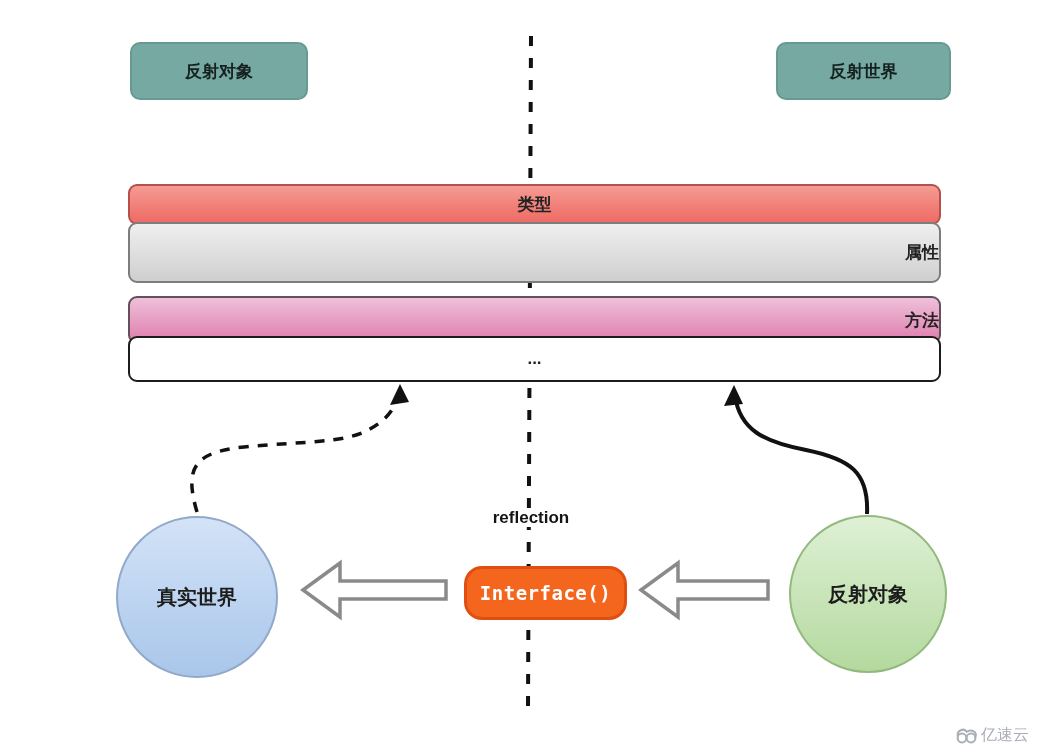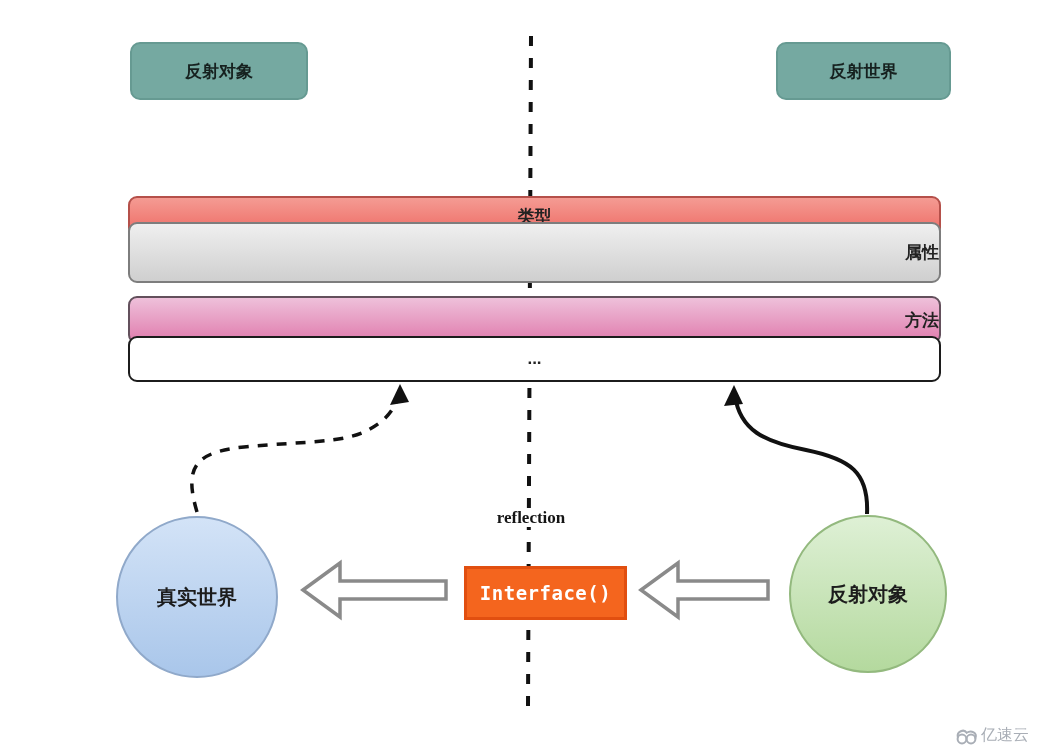"类型" .layer-type { top: 196px -> 184px }
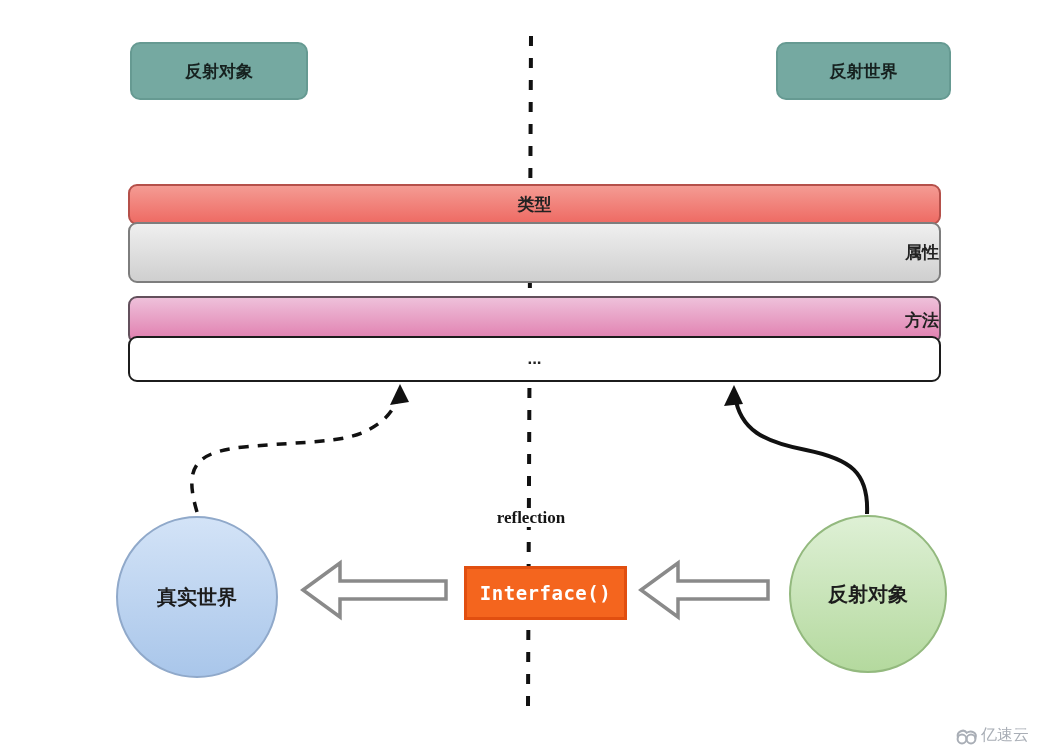"reflection" .reflection-label { font-family: Liberation Serif, serif -> Liberation Sans, sans-serif }
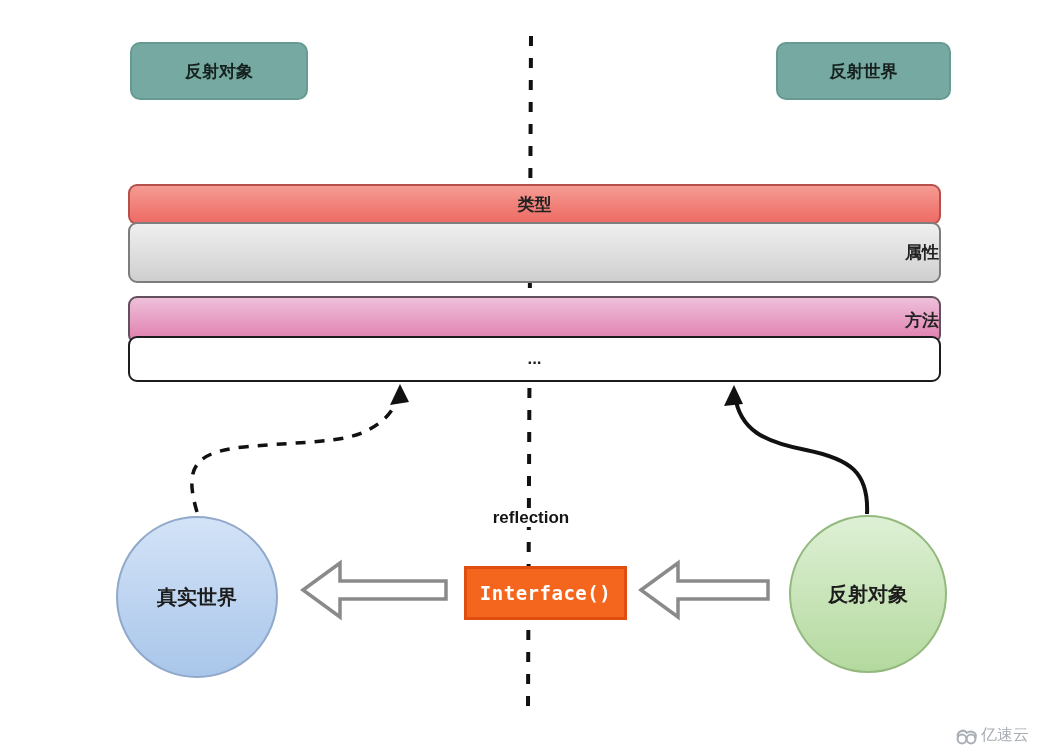"Interface()" .interface-box { border-radius: 0 -> 18px }
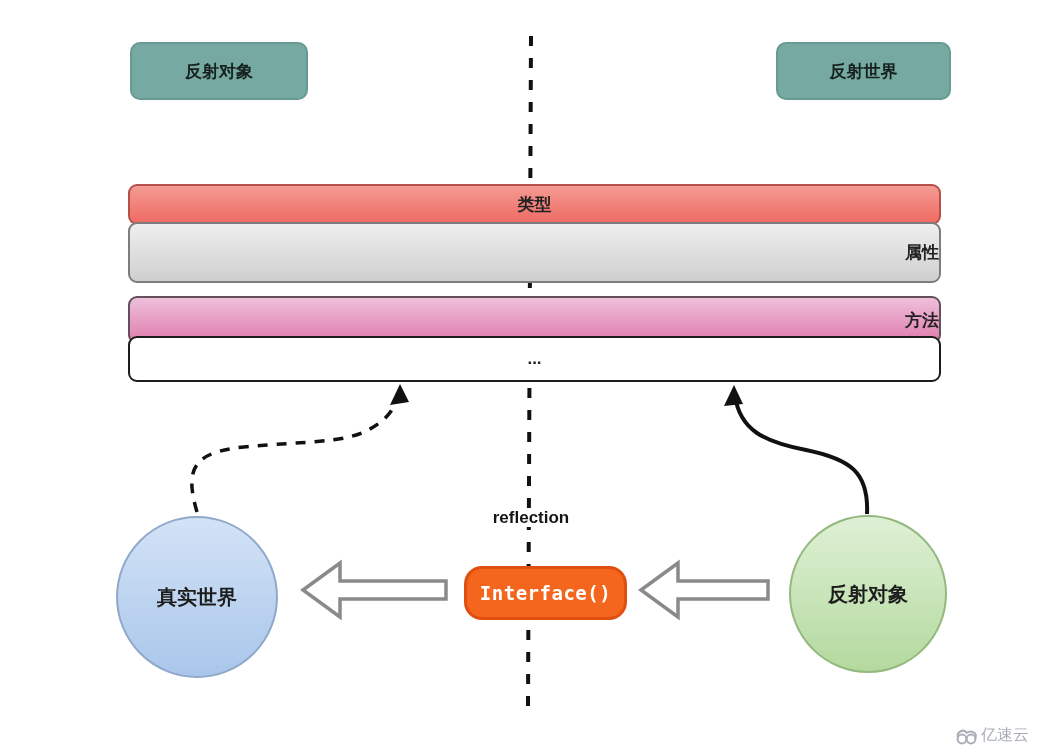"亿速云" .watermark { align-items: center -> none }
